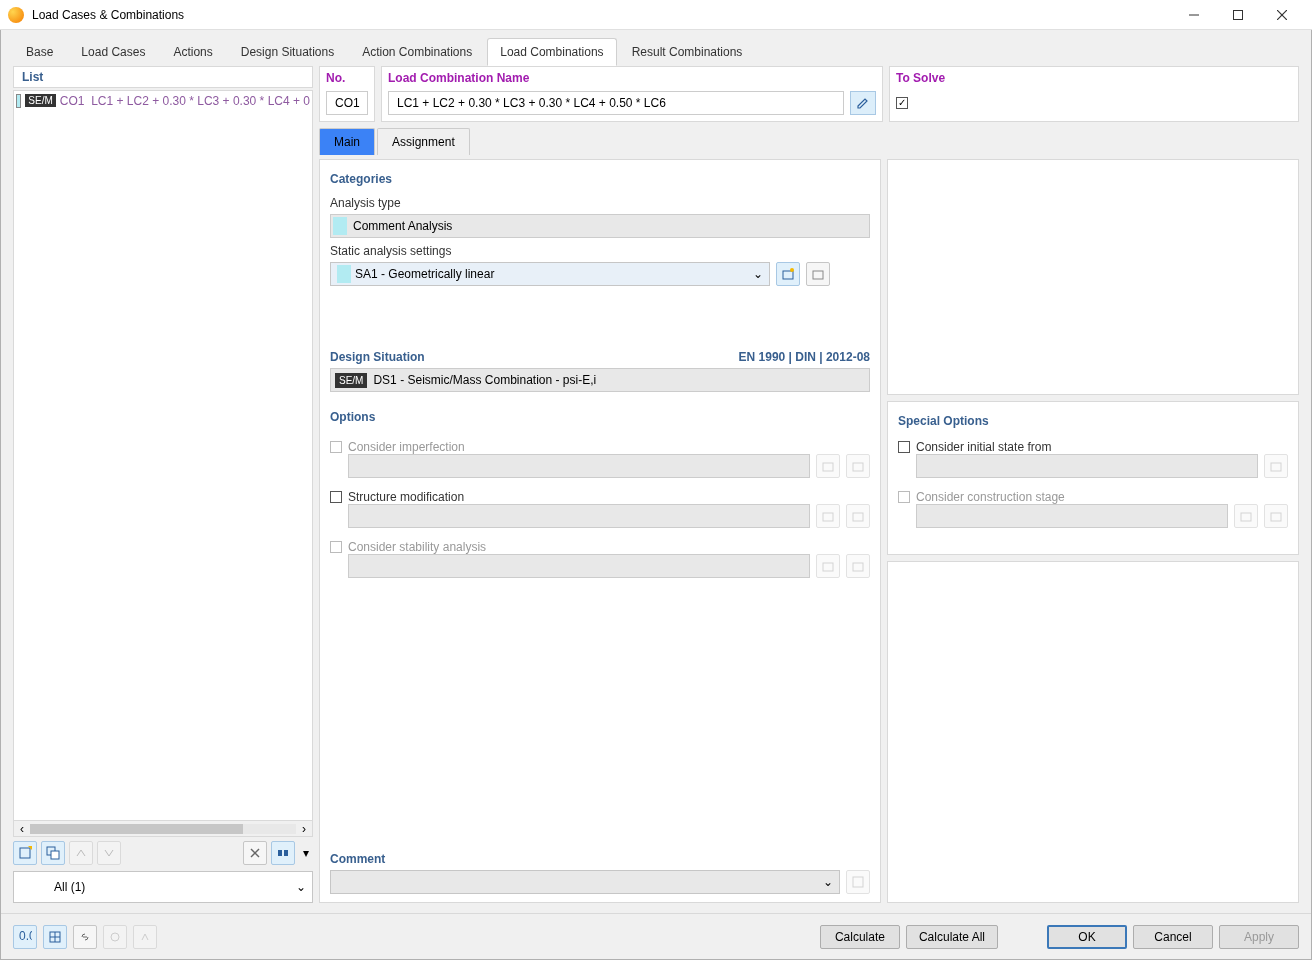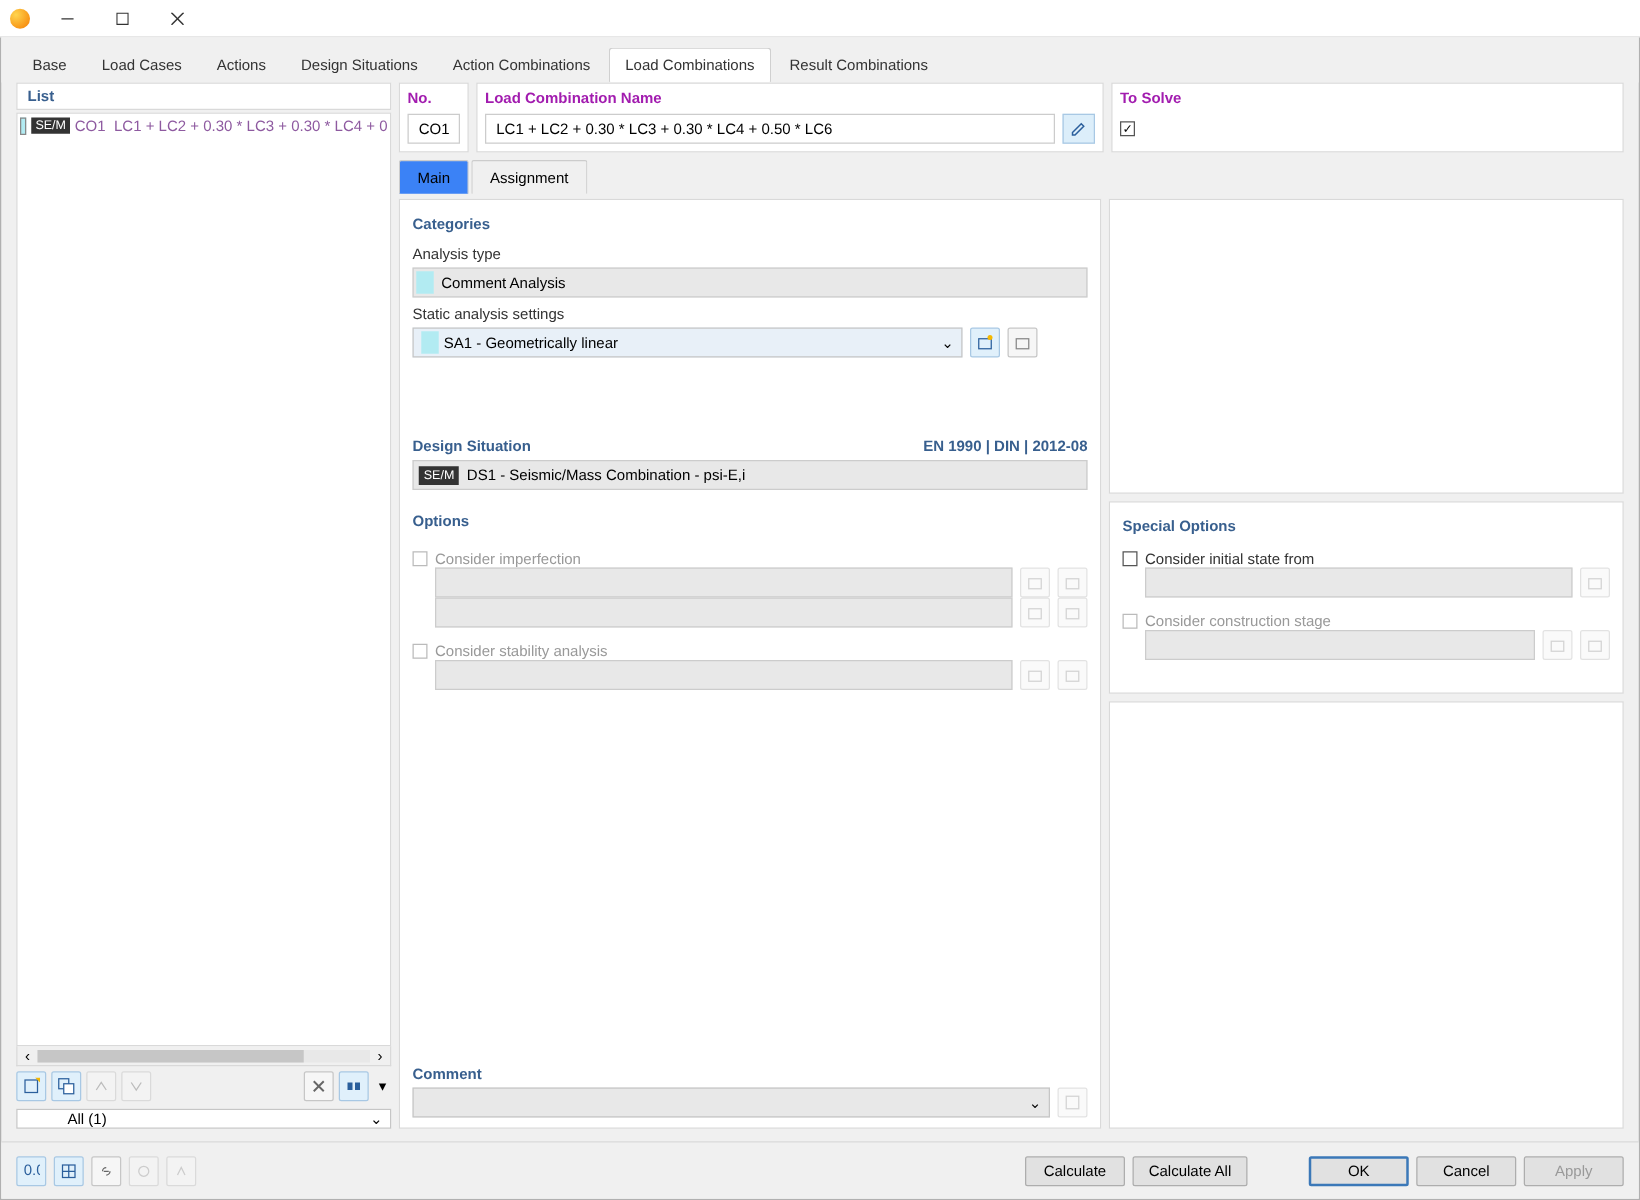"Load Cases & Combinations" div.title { html: none -> <div>Load Cases &amp; Combinations</div> }
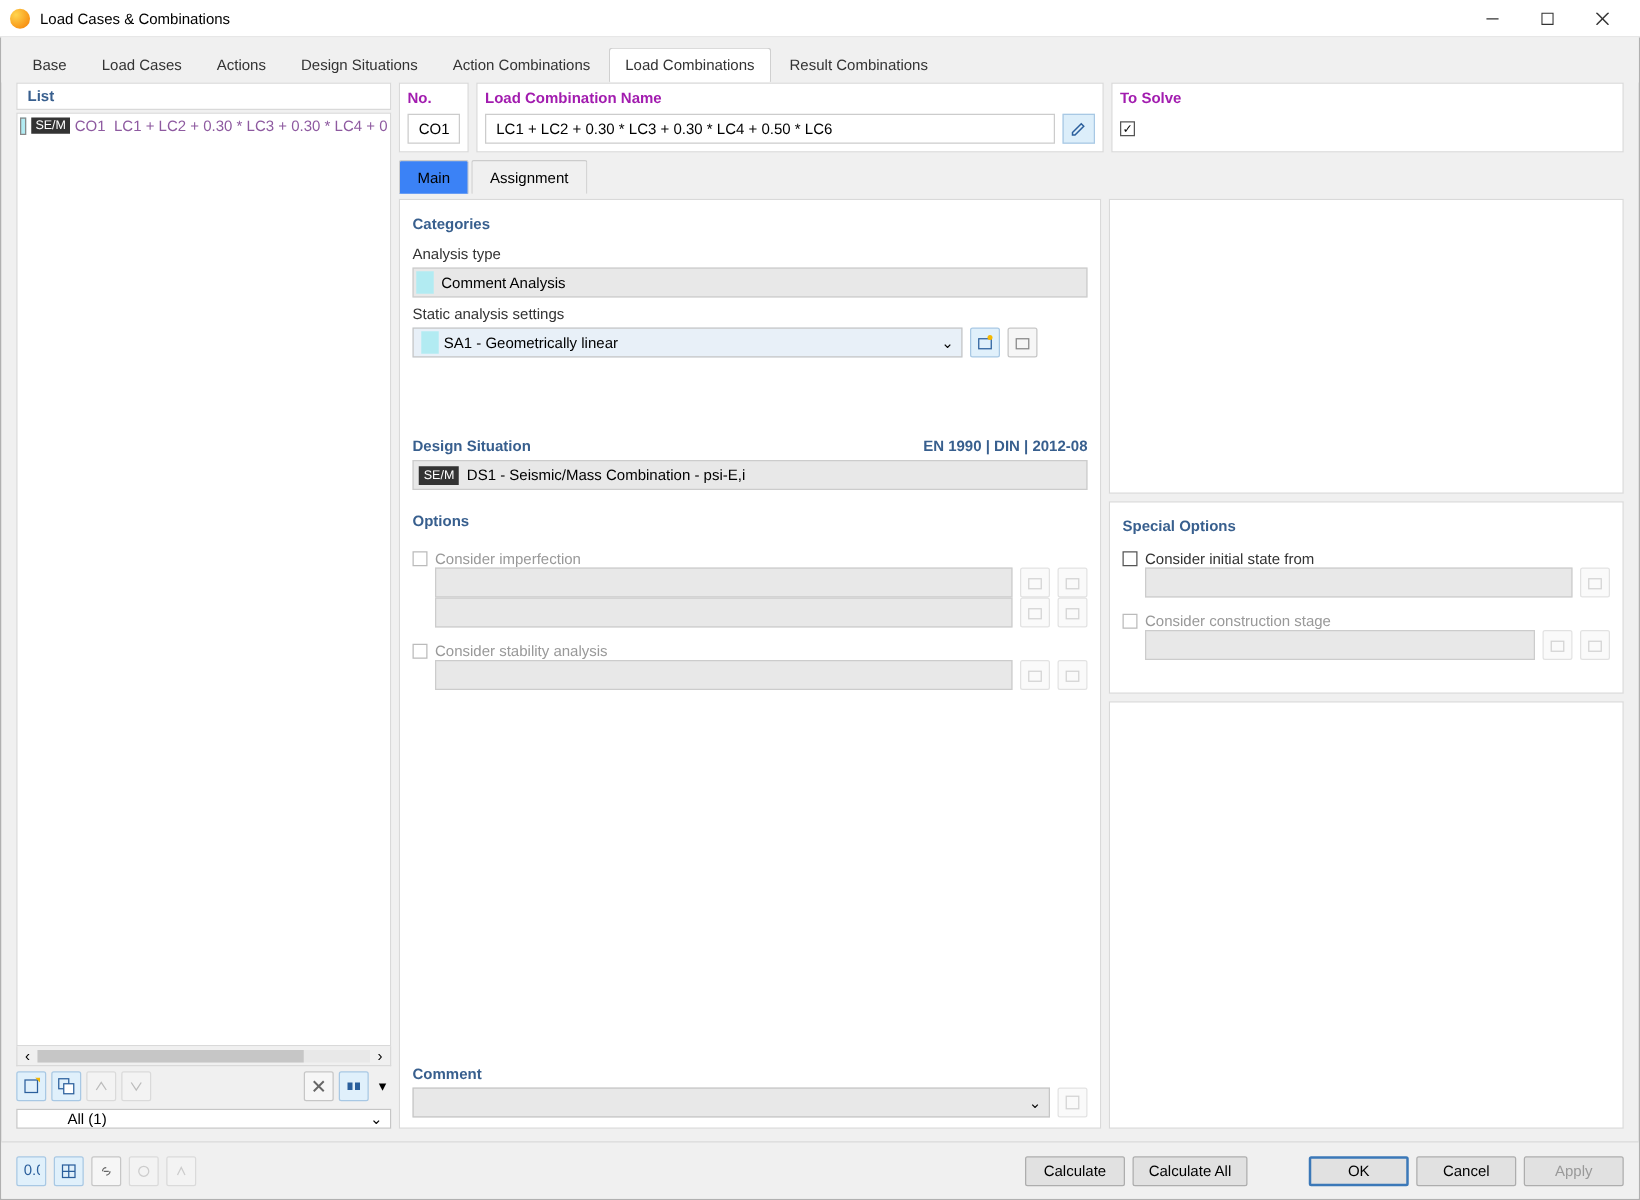"Structure modification" div.checkbox-row { html: none -> <div> <div></div> <span>Structure modification</span> </div> }
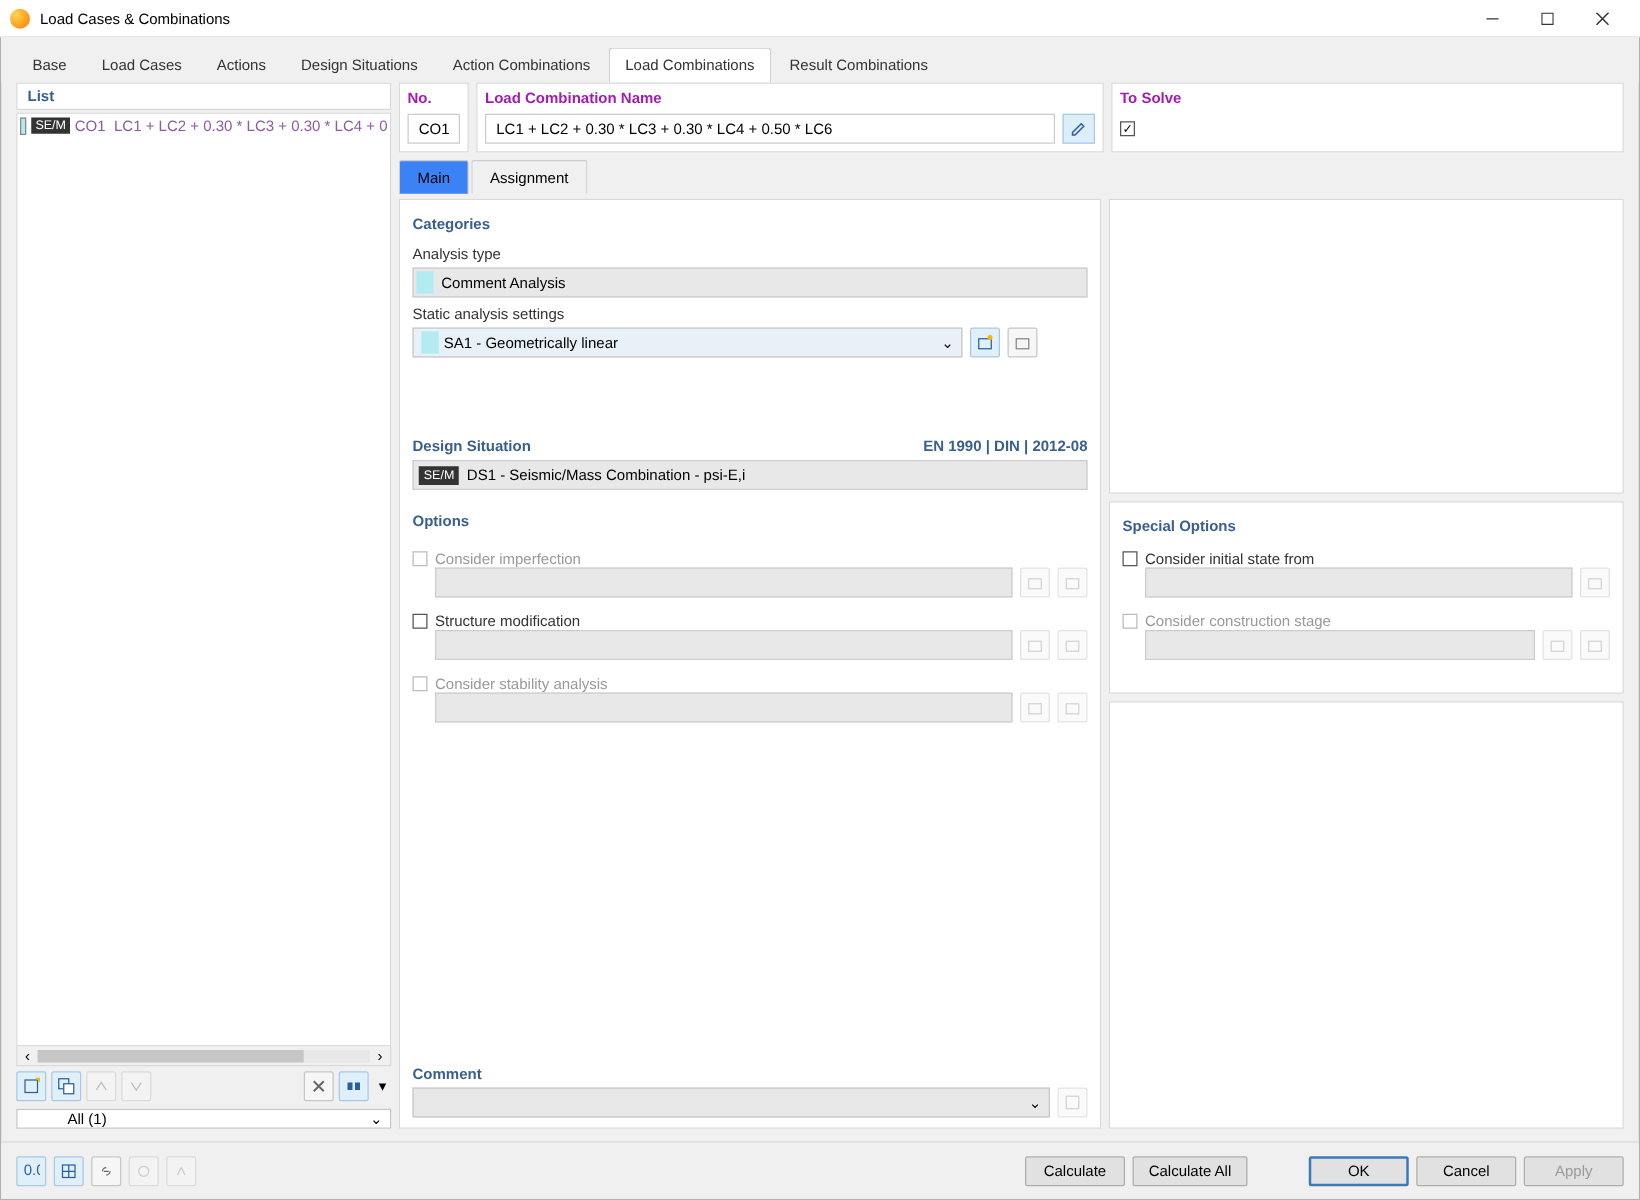"All (1)" .filter-dd { height: 16px -> 32px }
